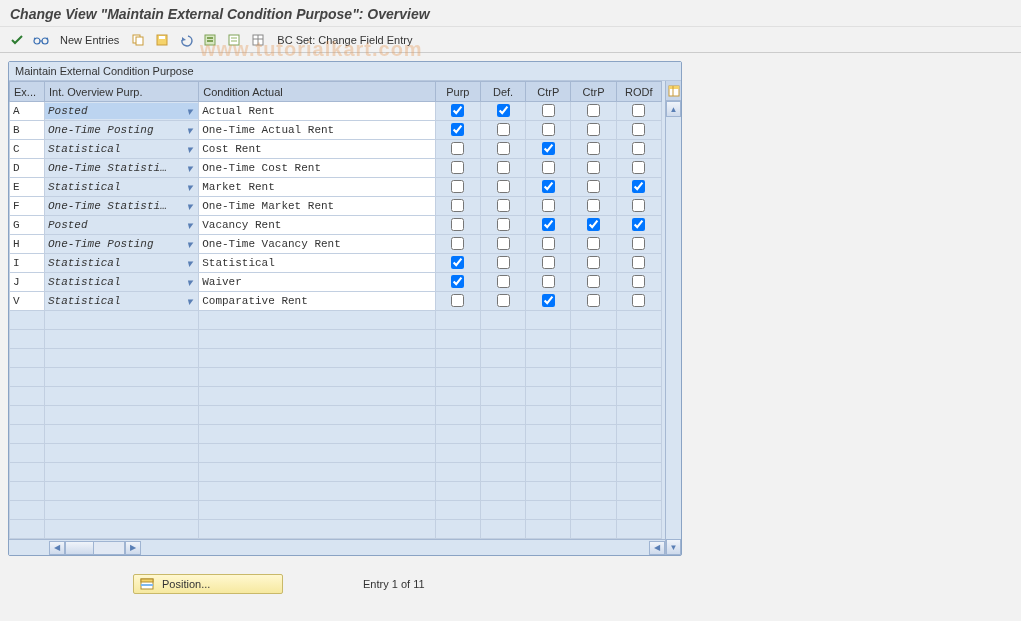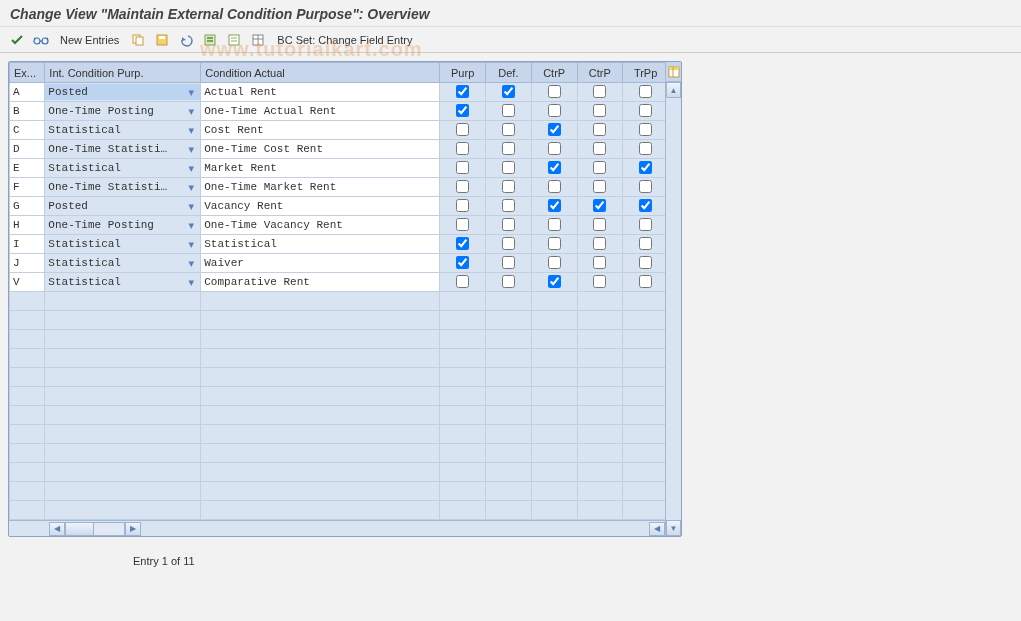"Maintain External Condition Purpose" div.panel-title { html: none -> <div>Maintain External Condition Purpose</div> }
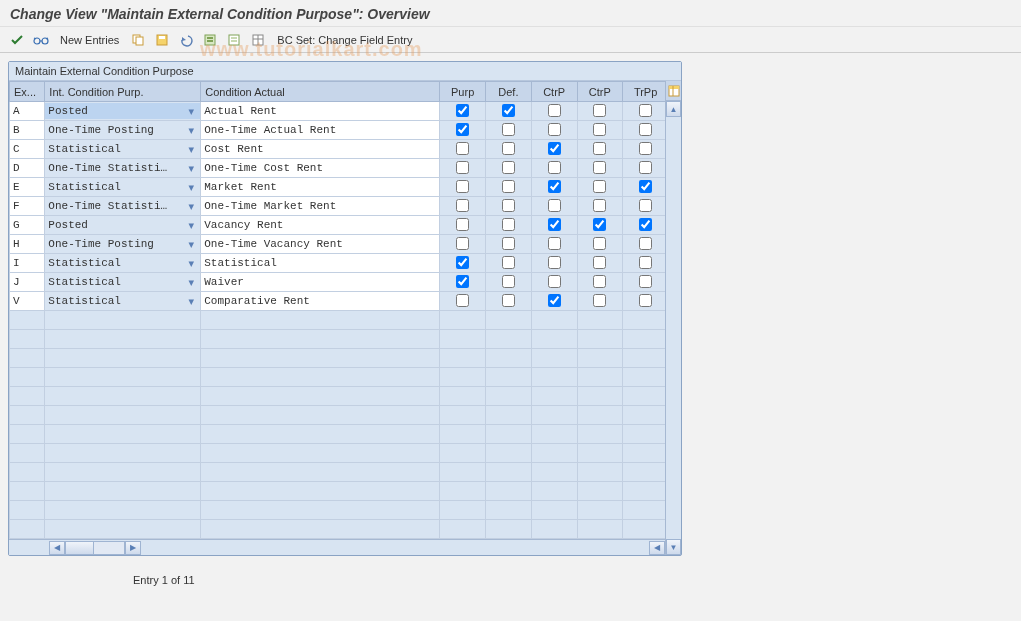"Ex..." div { padding-right: 12px -> 19px }
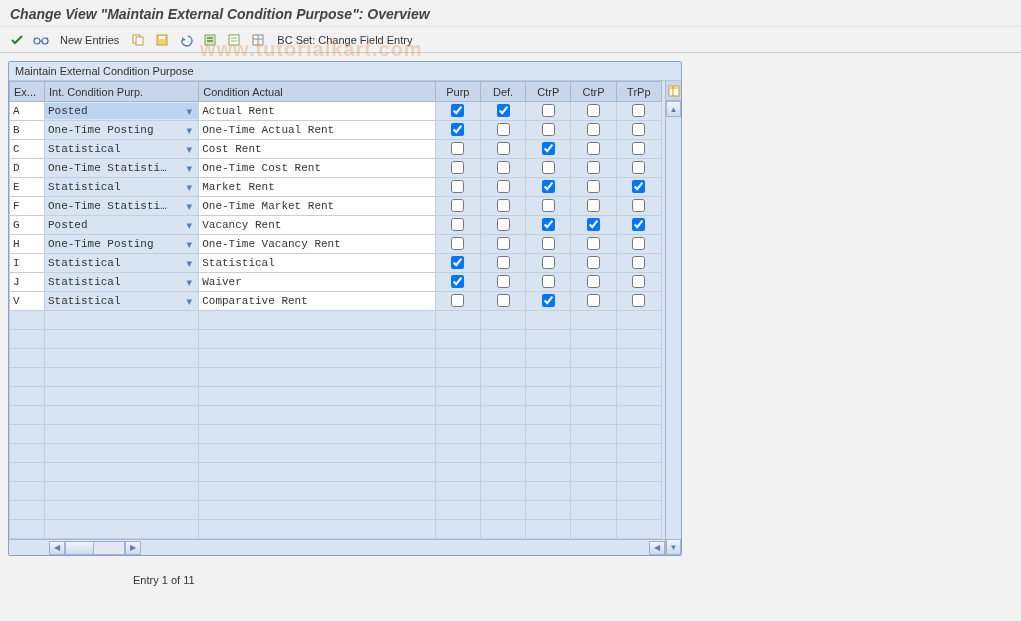"Int. Condition Purp." th { text: Condition -> Overview }
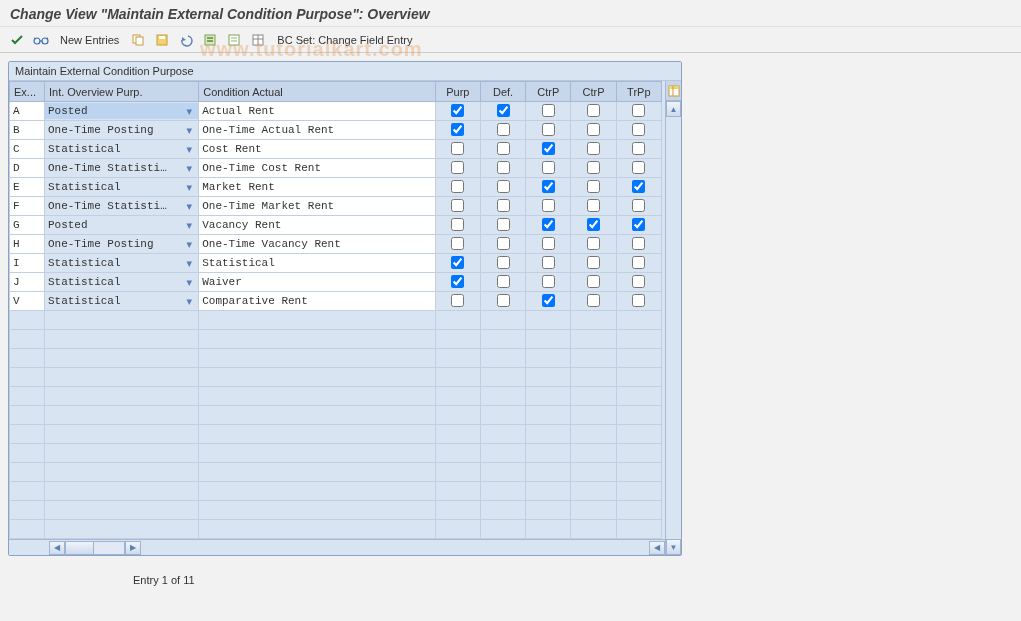"TrPp" th.center { text: TrPp -> RODf }
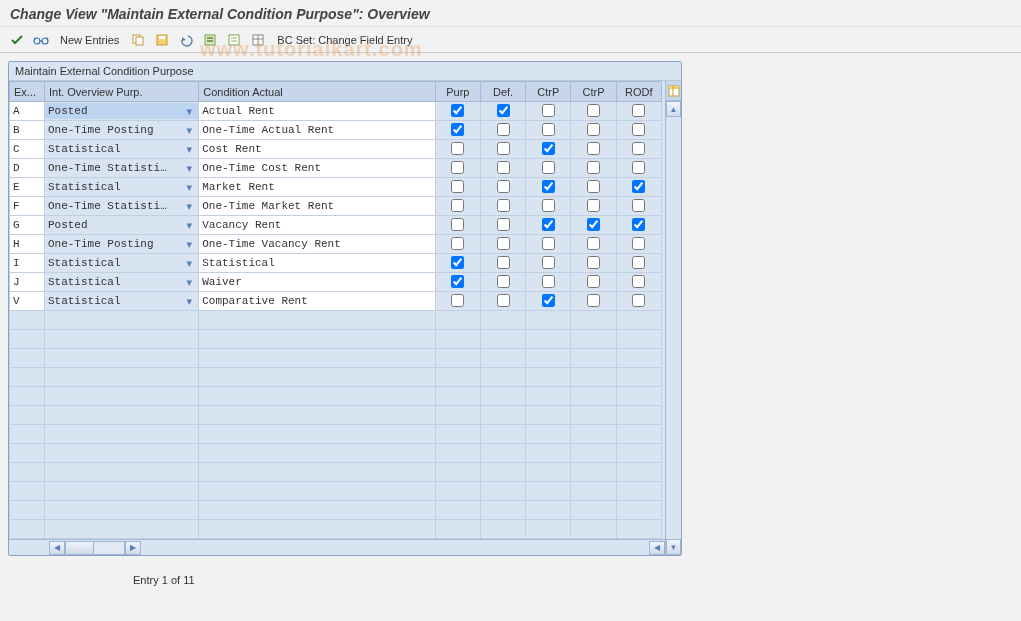"Posted" .dd-cell { font-style: none -> italic }
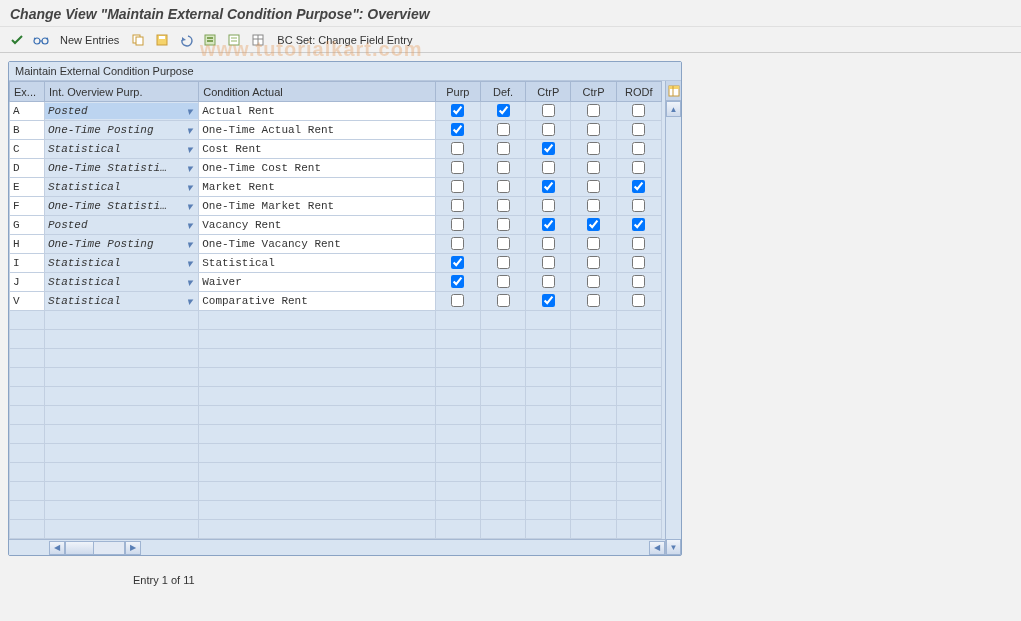"Position..." div.pos-btn { html: none -> <div> <span> <svg> <rect></rect> <rect></rect> <rect></rect> </svg> </span> <span>Position...</span> </div> }
